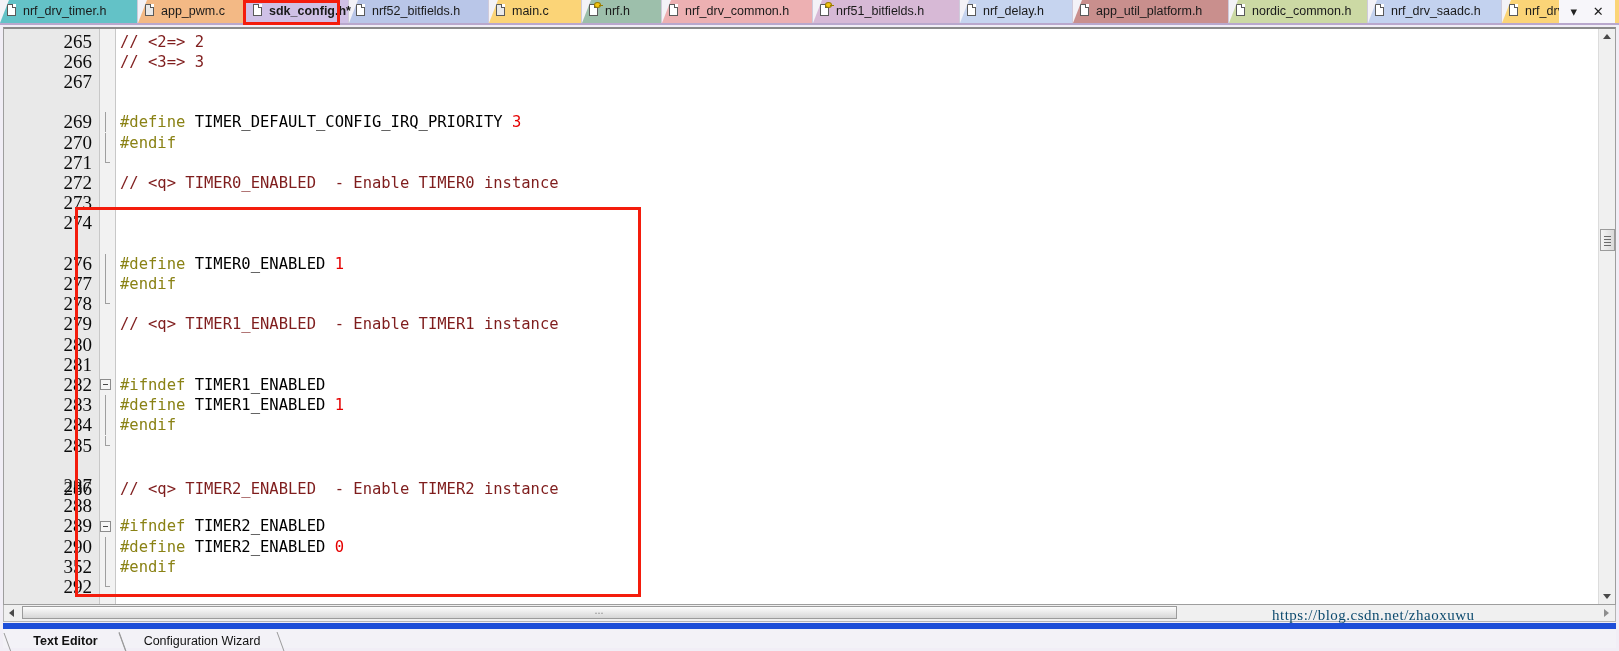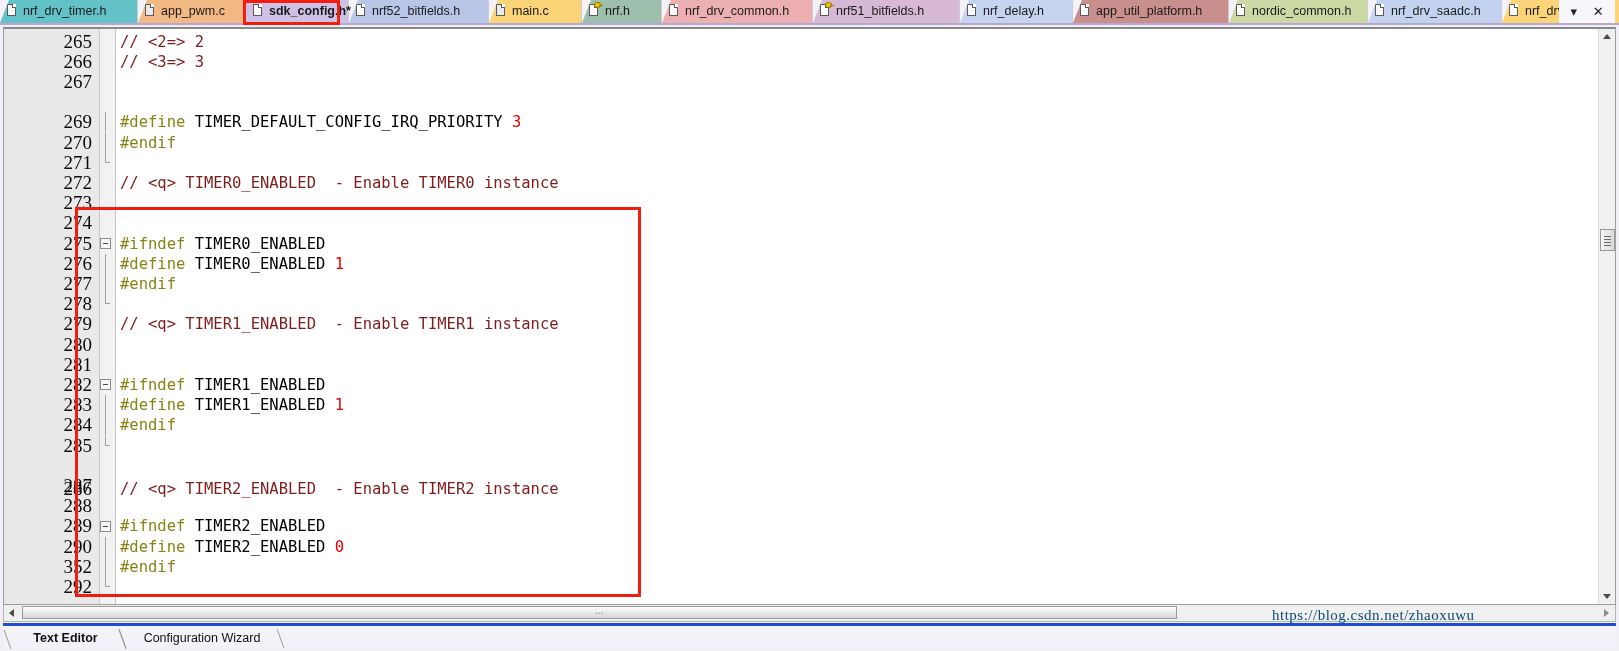"275" div.row { html: <div><div>275</div><div></div><div><span>#ifndef </span><span>TIMER0_ENABLED</span></div></div> -> none }
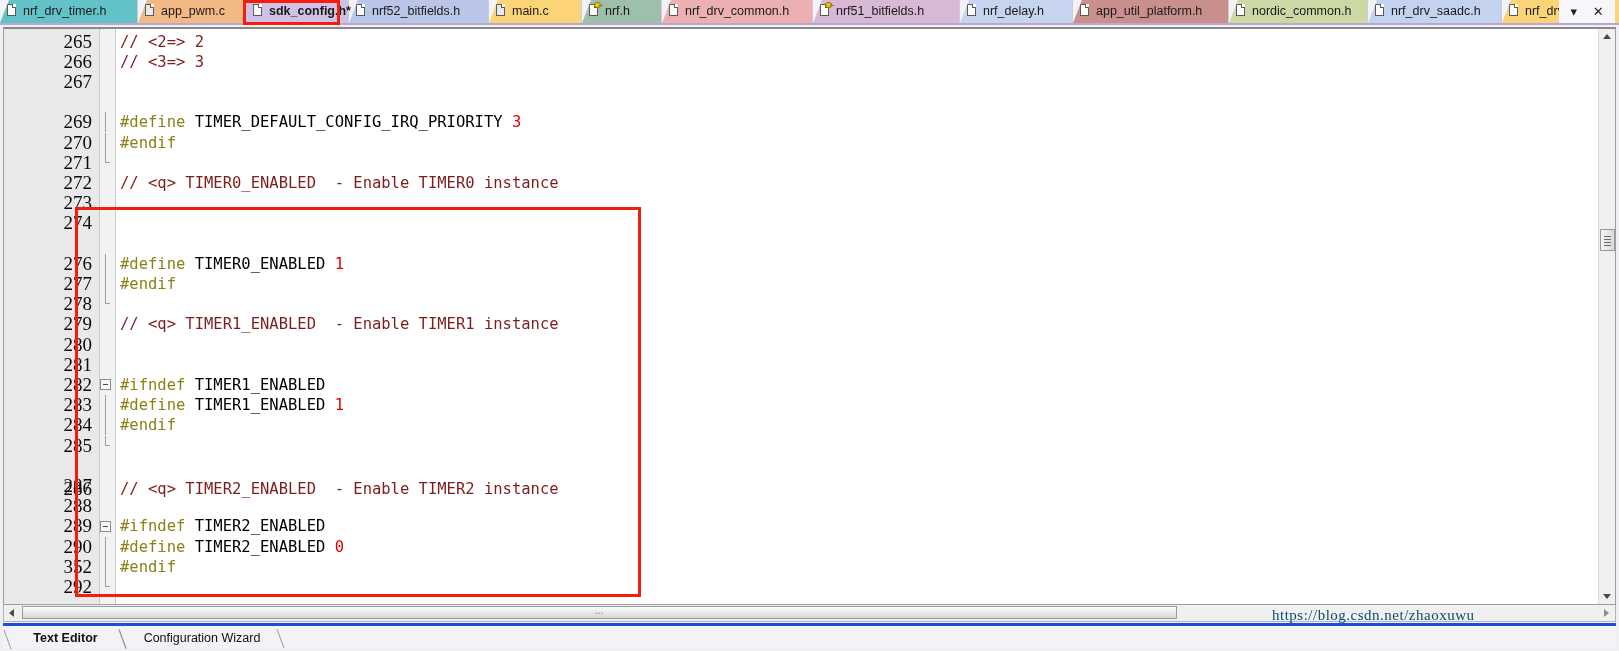"Text Editor" #bottom-bar { border-top: 3px solid #1d4ed8 -> 6px solid #1d4ed8 }
